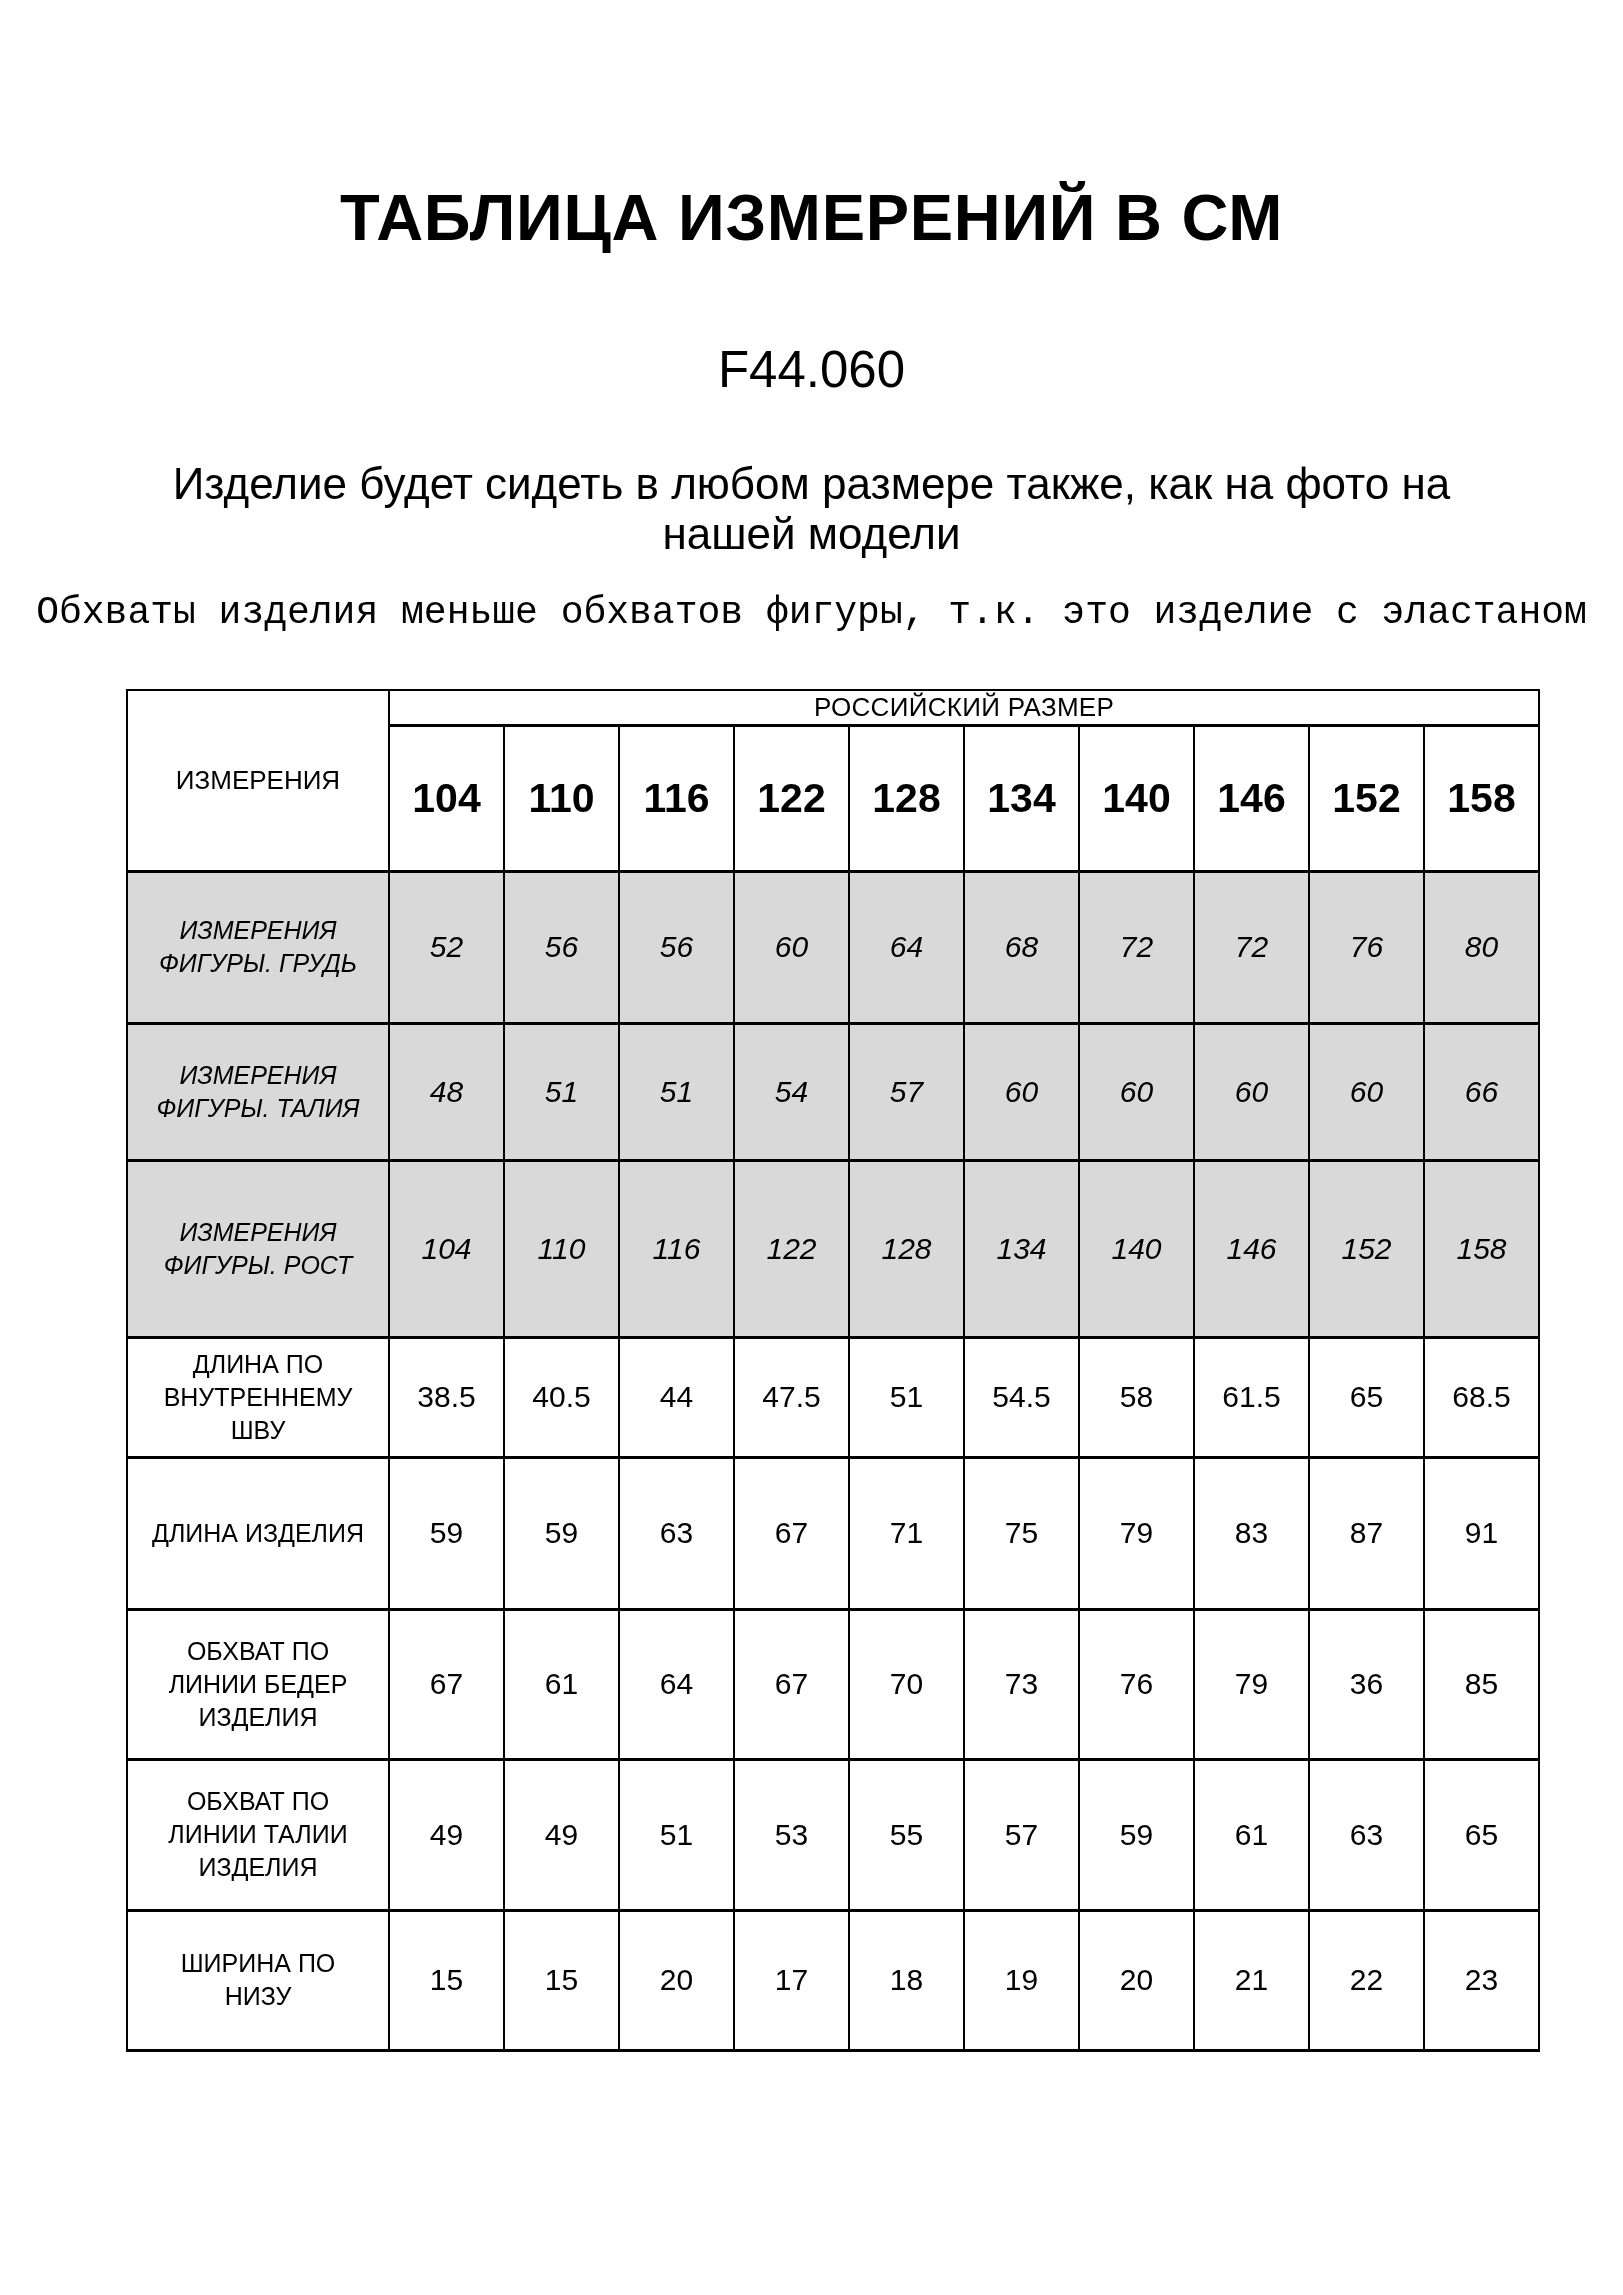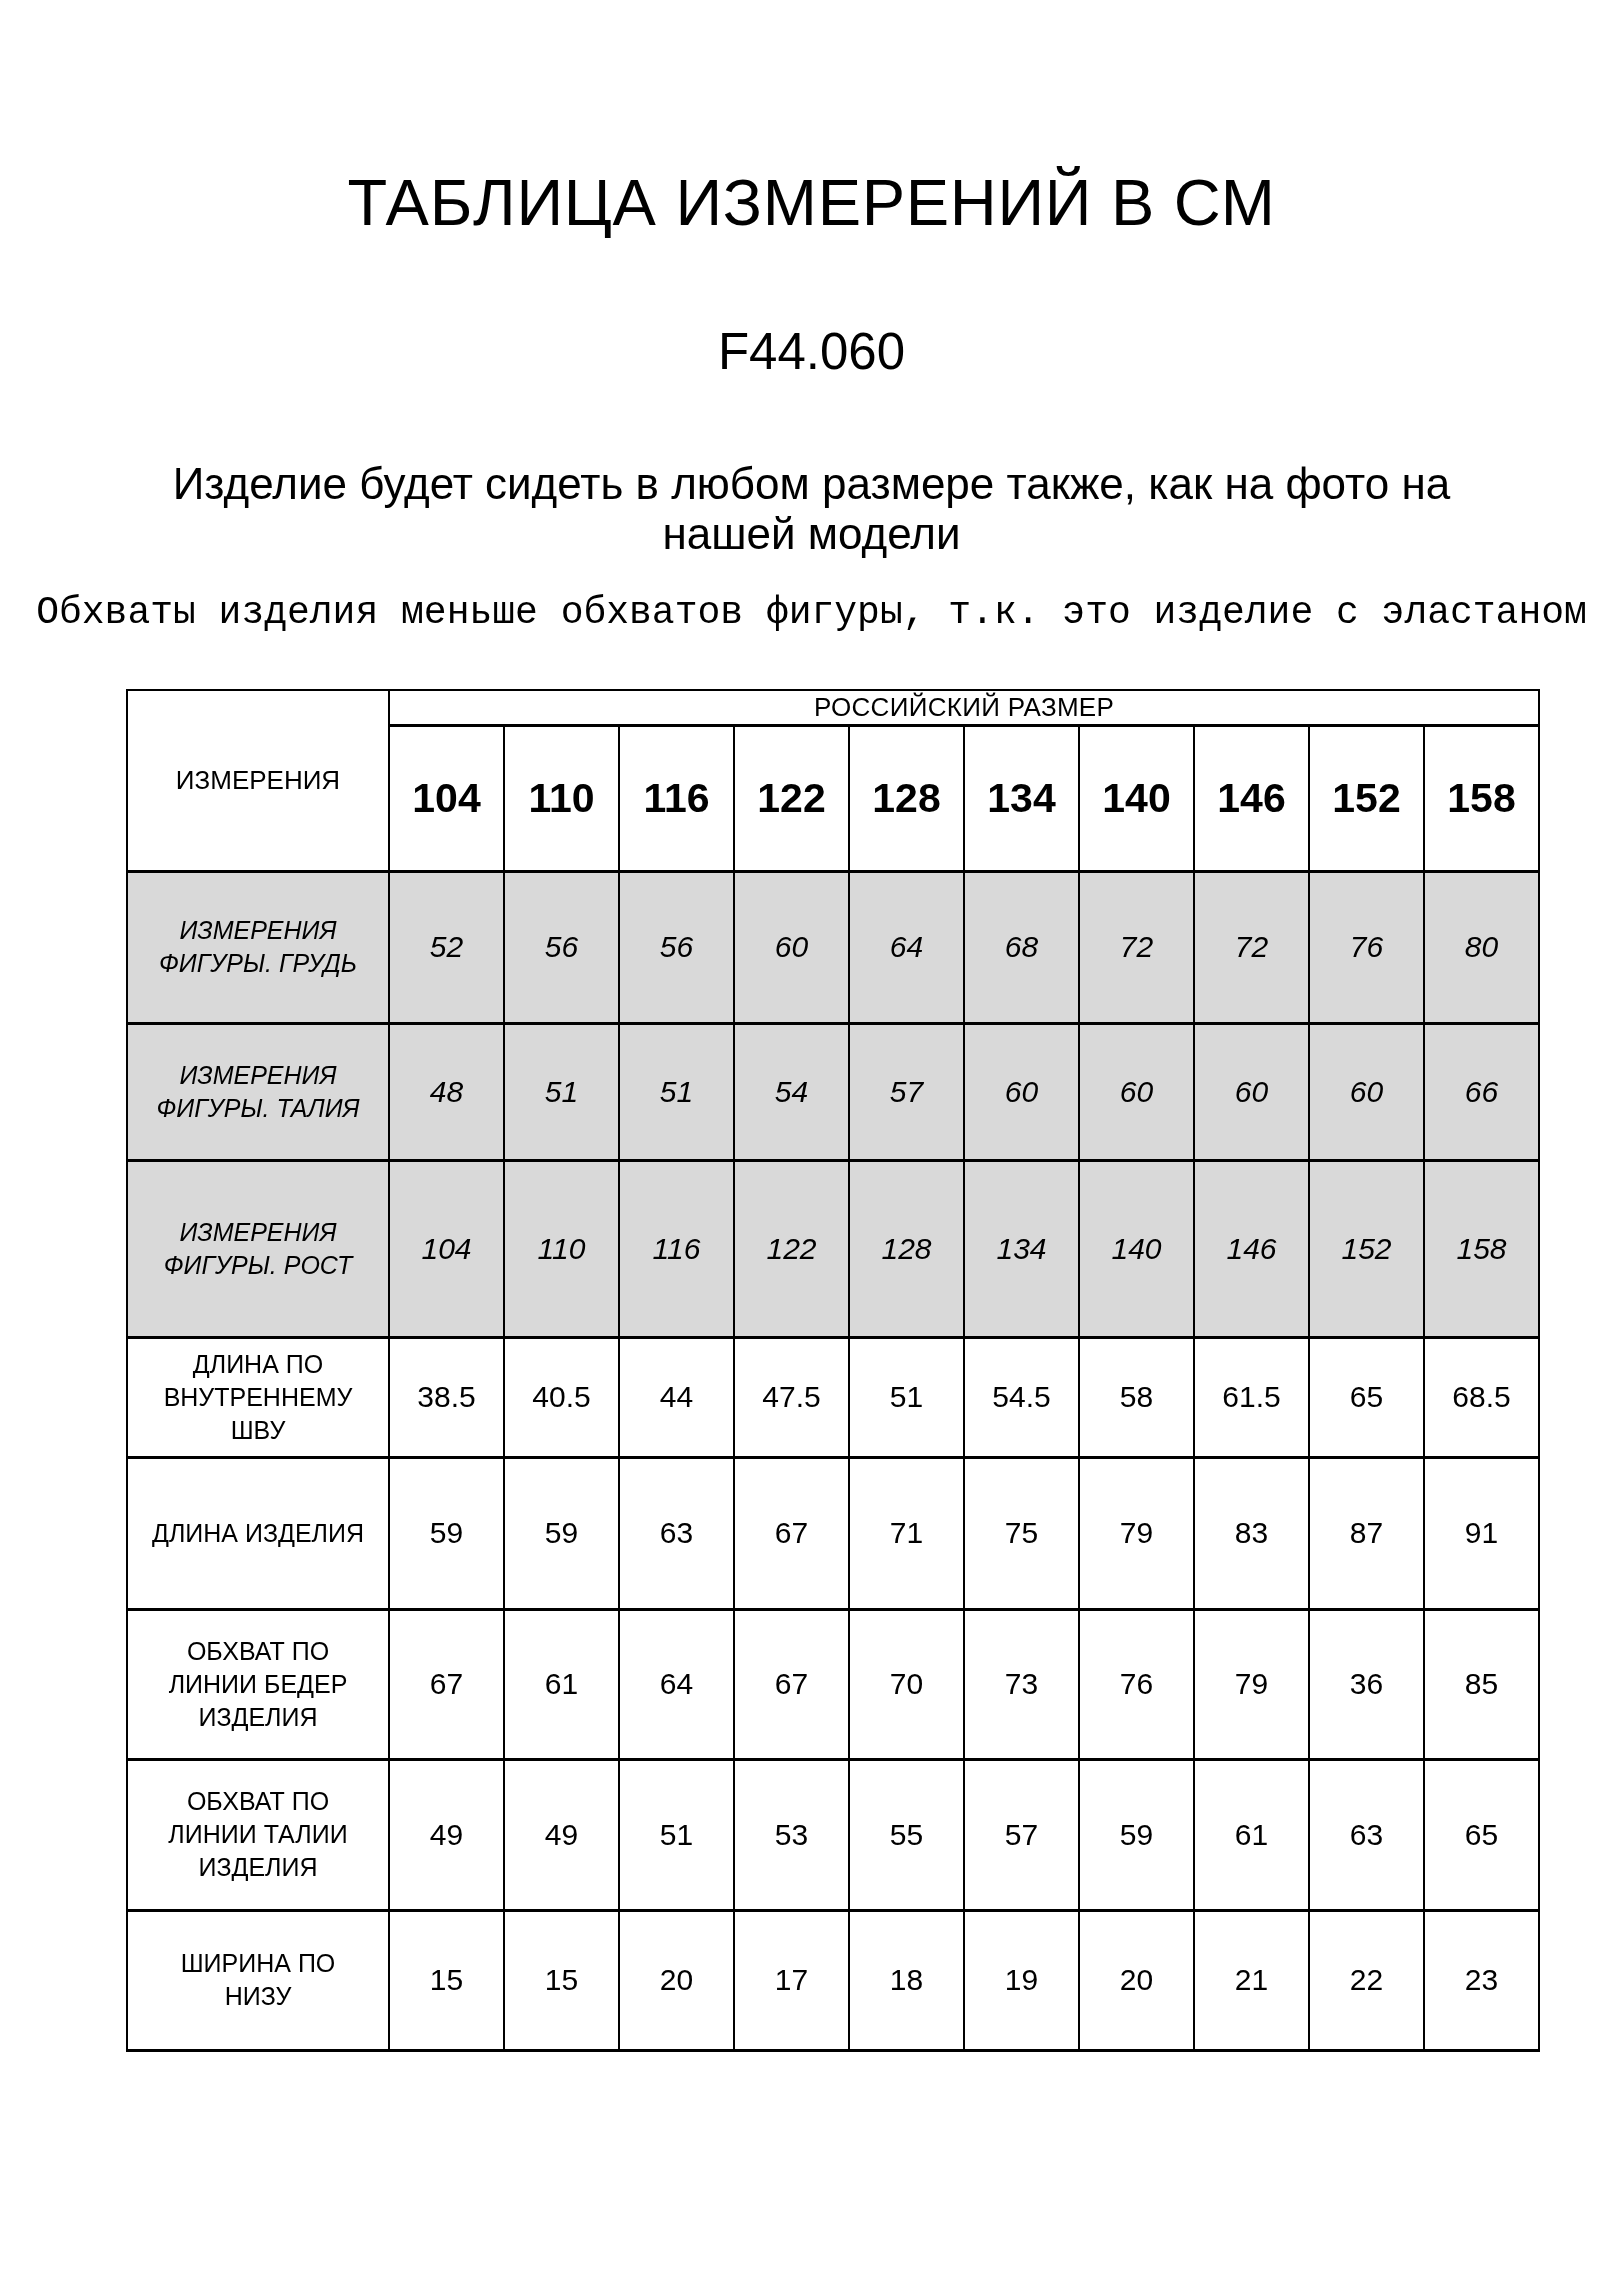"ТАБЛИЦА ИЗМЕРЕНИЙ В СМ" .page-title { font-weight: 400 -> 700; top: 166px -> 181px }
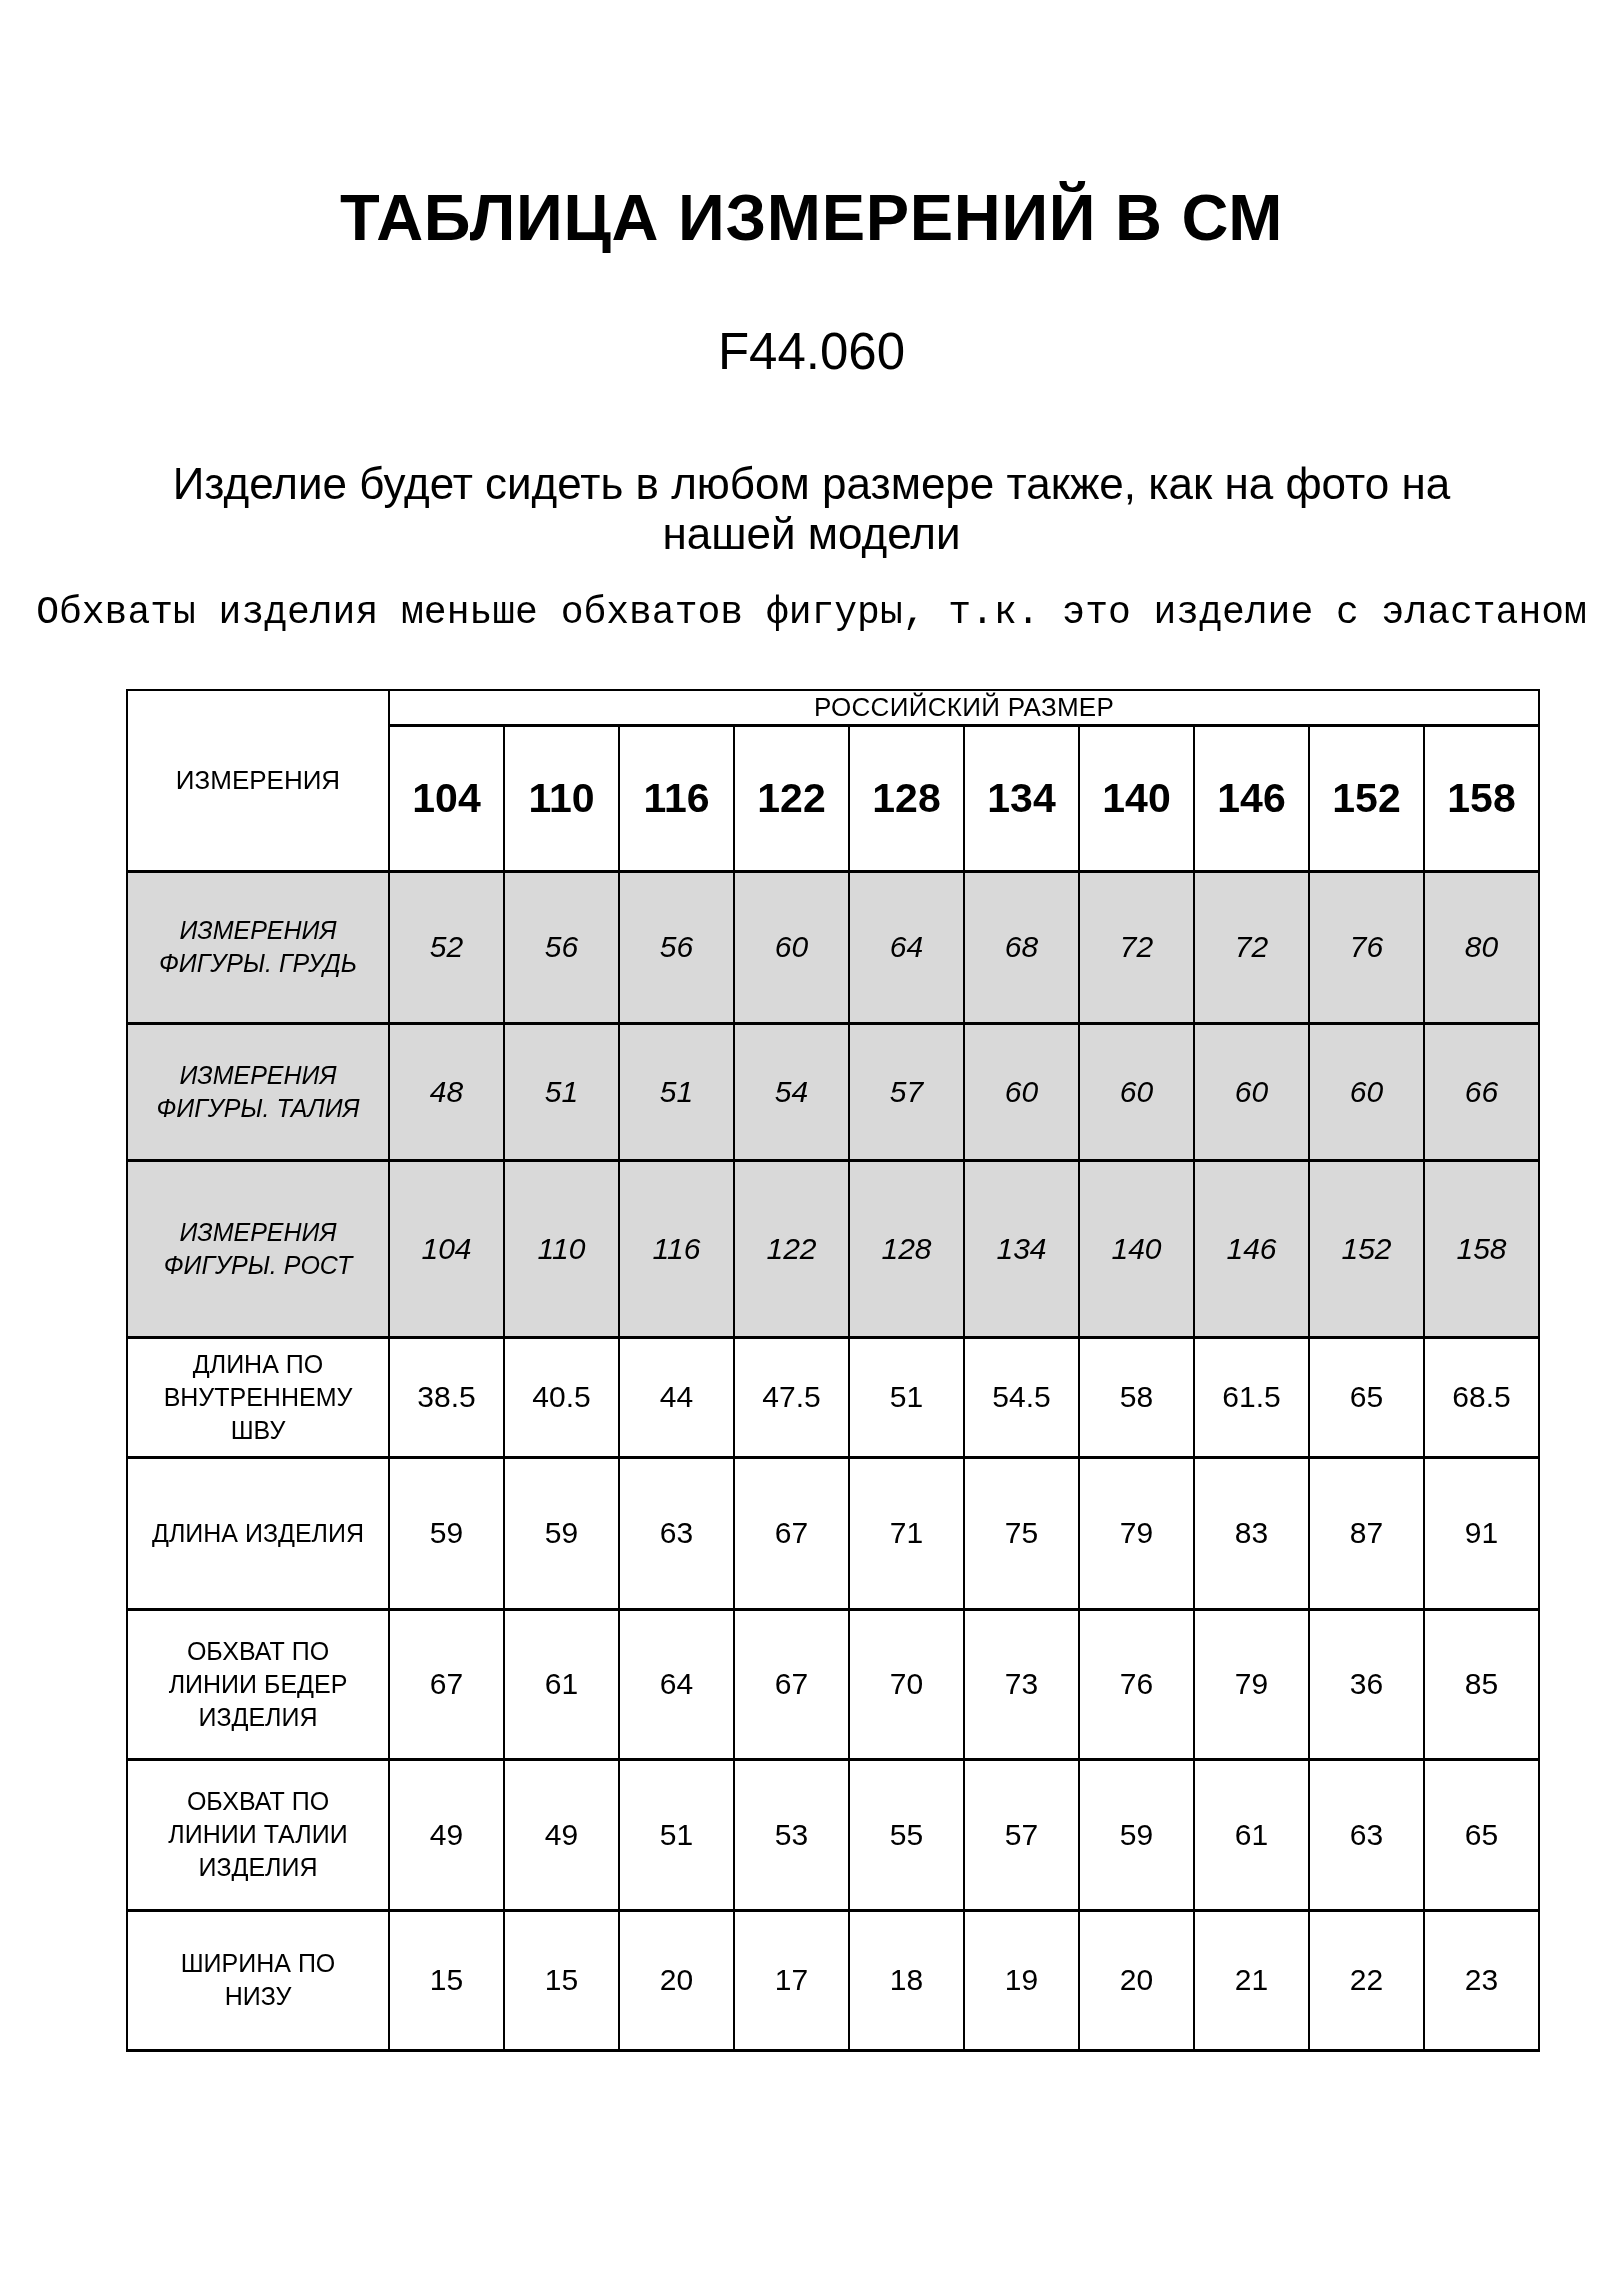"F44.060" .model-code { top: 326px -> 344px }
